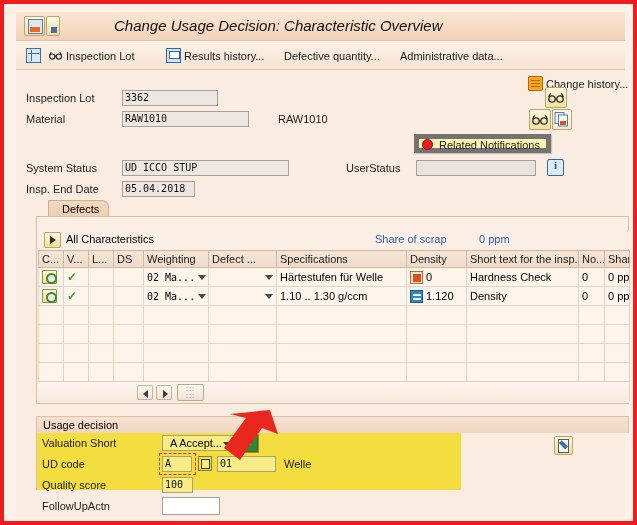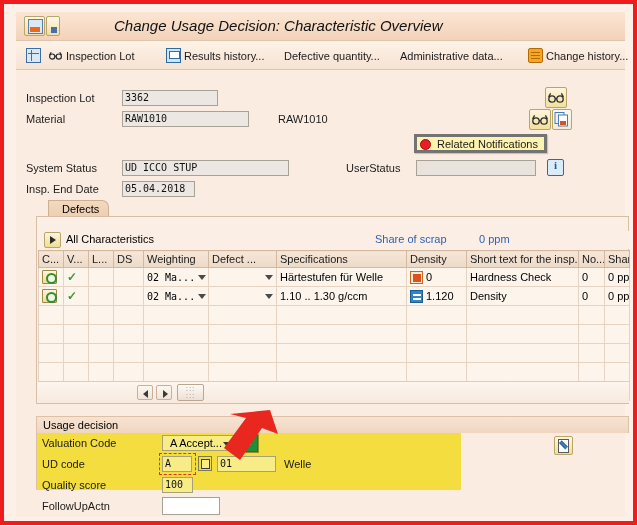"Change history..." div.tb-item { margin-top: none -> 28px }
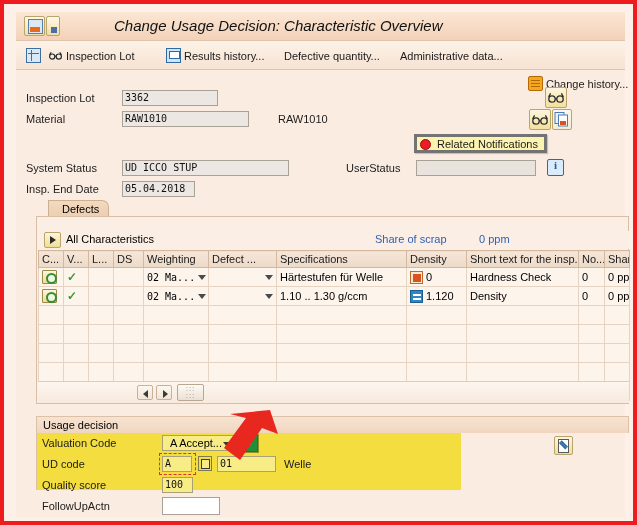"Related Notifications" .tooltip { align-items: flex-end -> flex-start; border: 3px solid #737373 -> 5px solid #737373 }
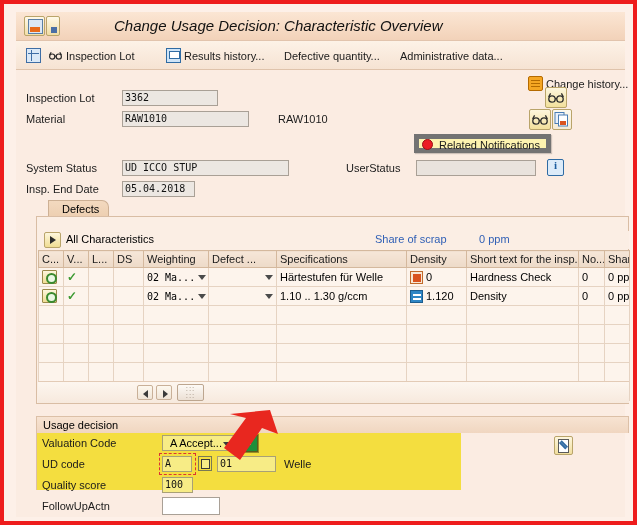"Valuation Code" div.ud-lbl { text: Code -> Short }
